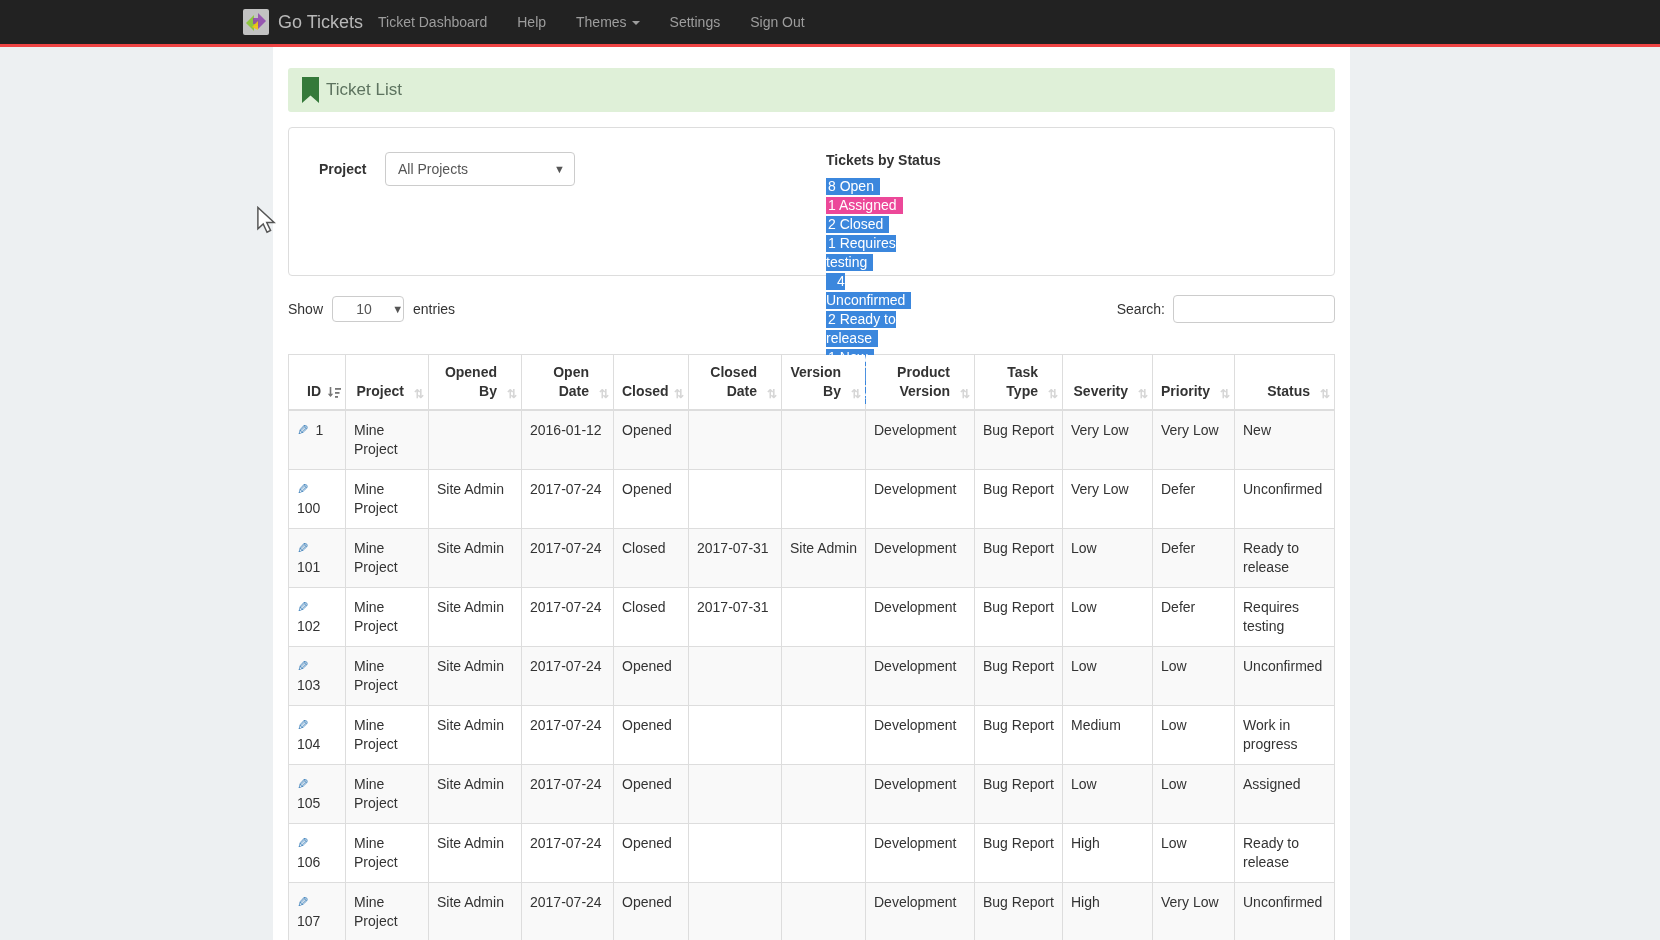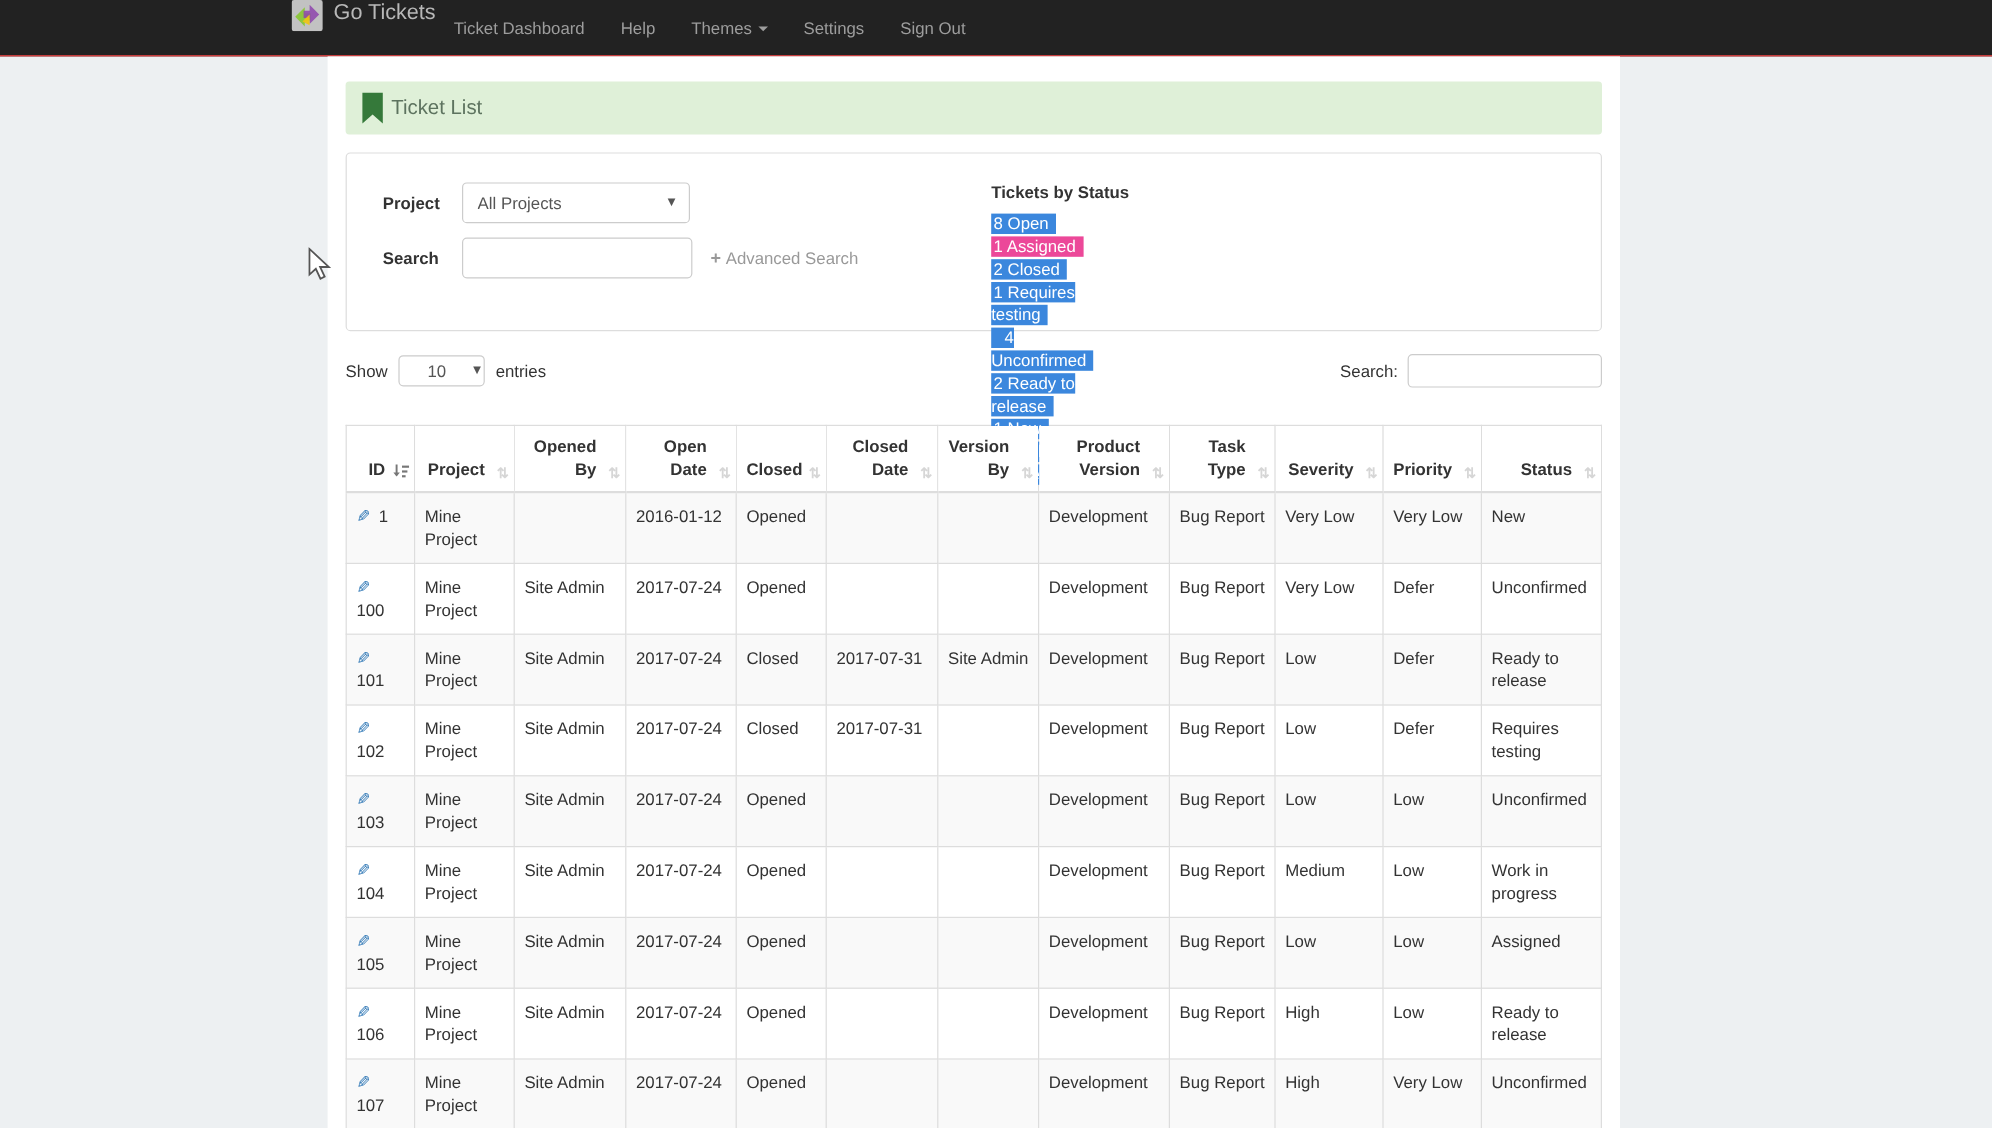"Go Tickets" .navbar { align-items: none -> center; border-bottom: 1px solid #ef4444 -> 3px solid #ef4444 }
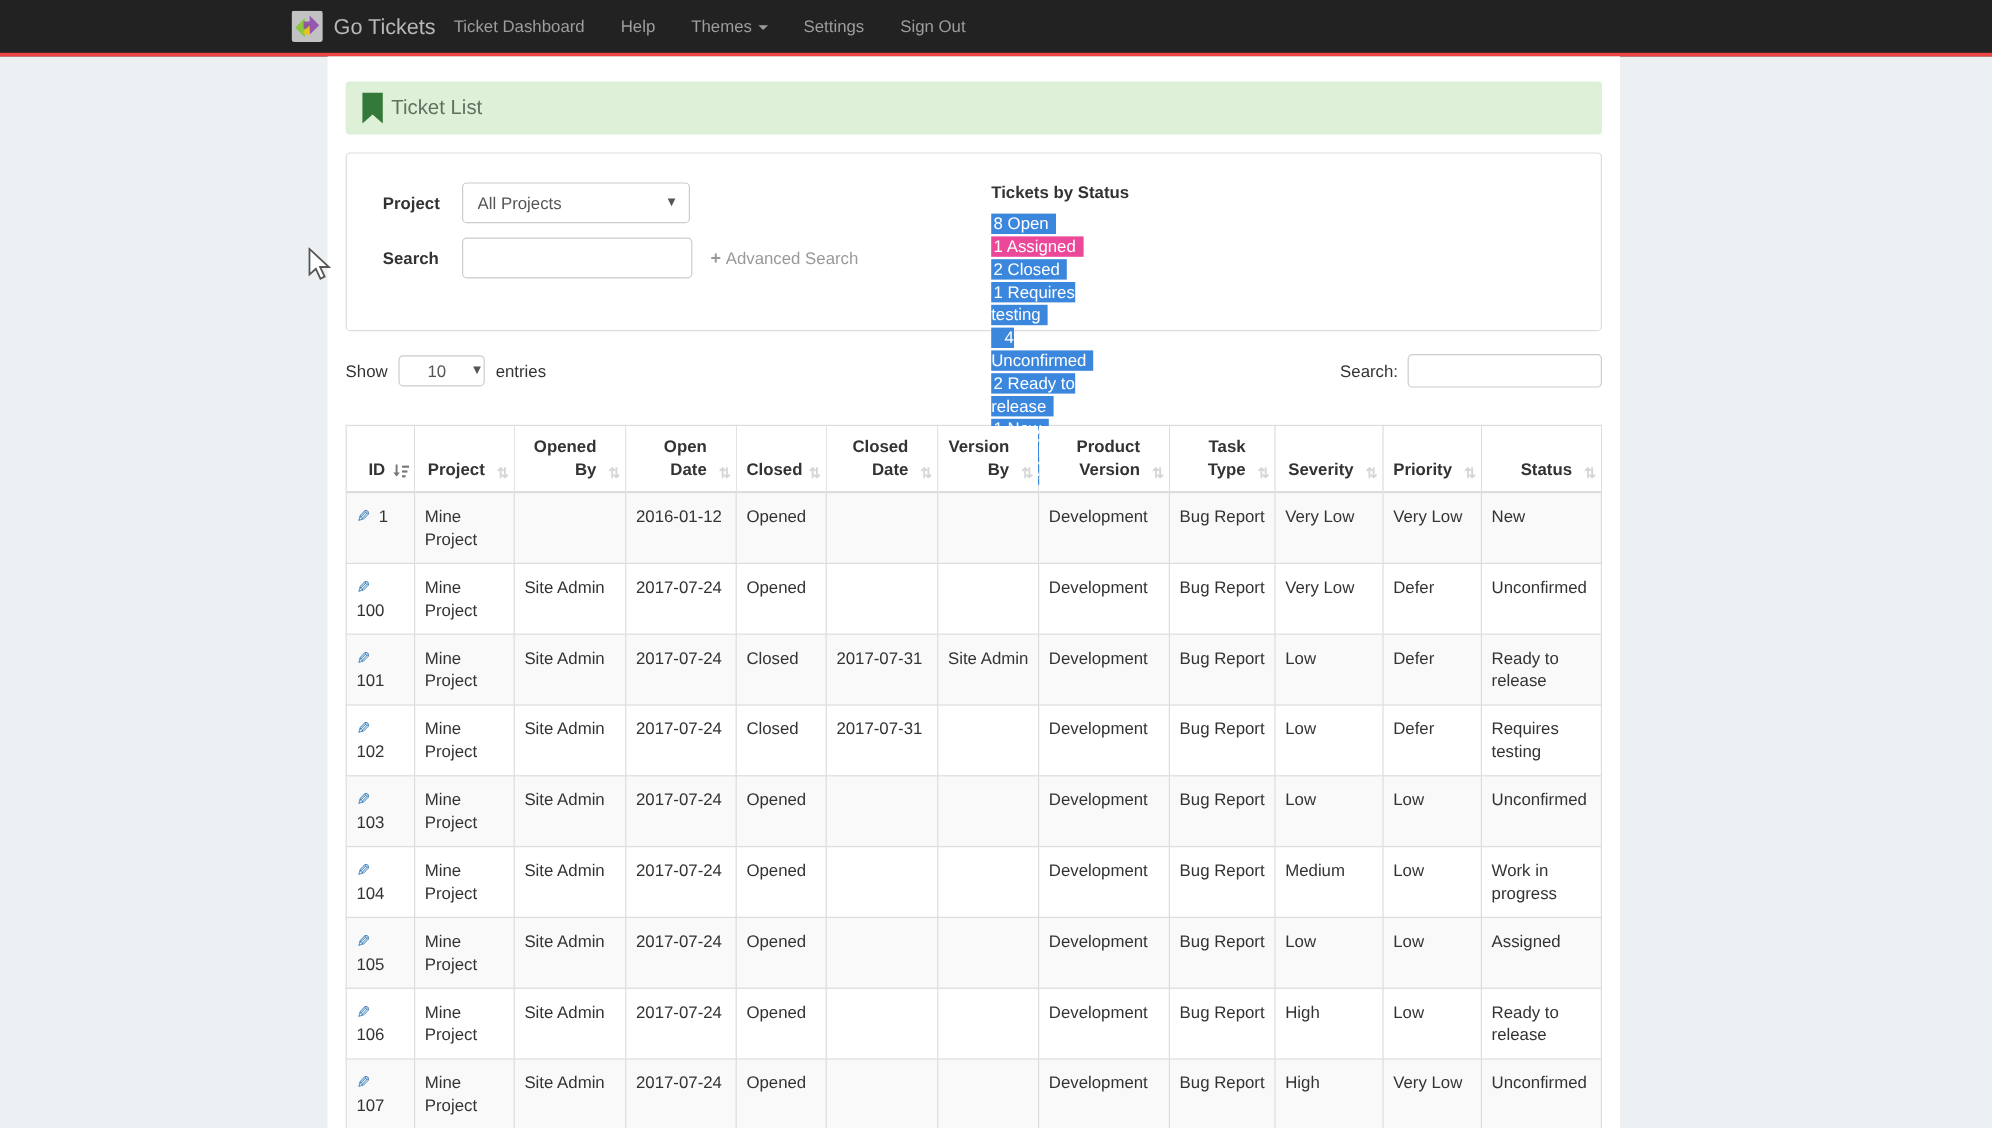"Search" div.f-row { html: <div> <span>Search</span> <input> <a><span>+</span><span>Advanced Search</span></a> </div> -> none }
